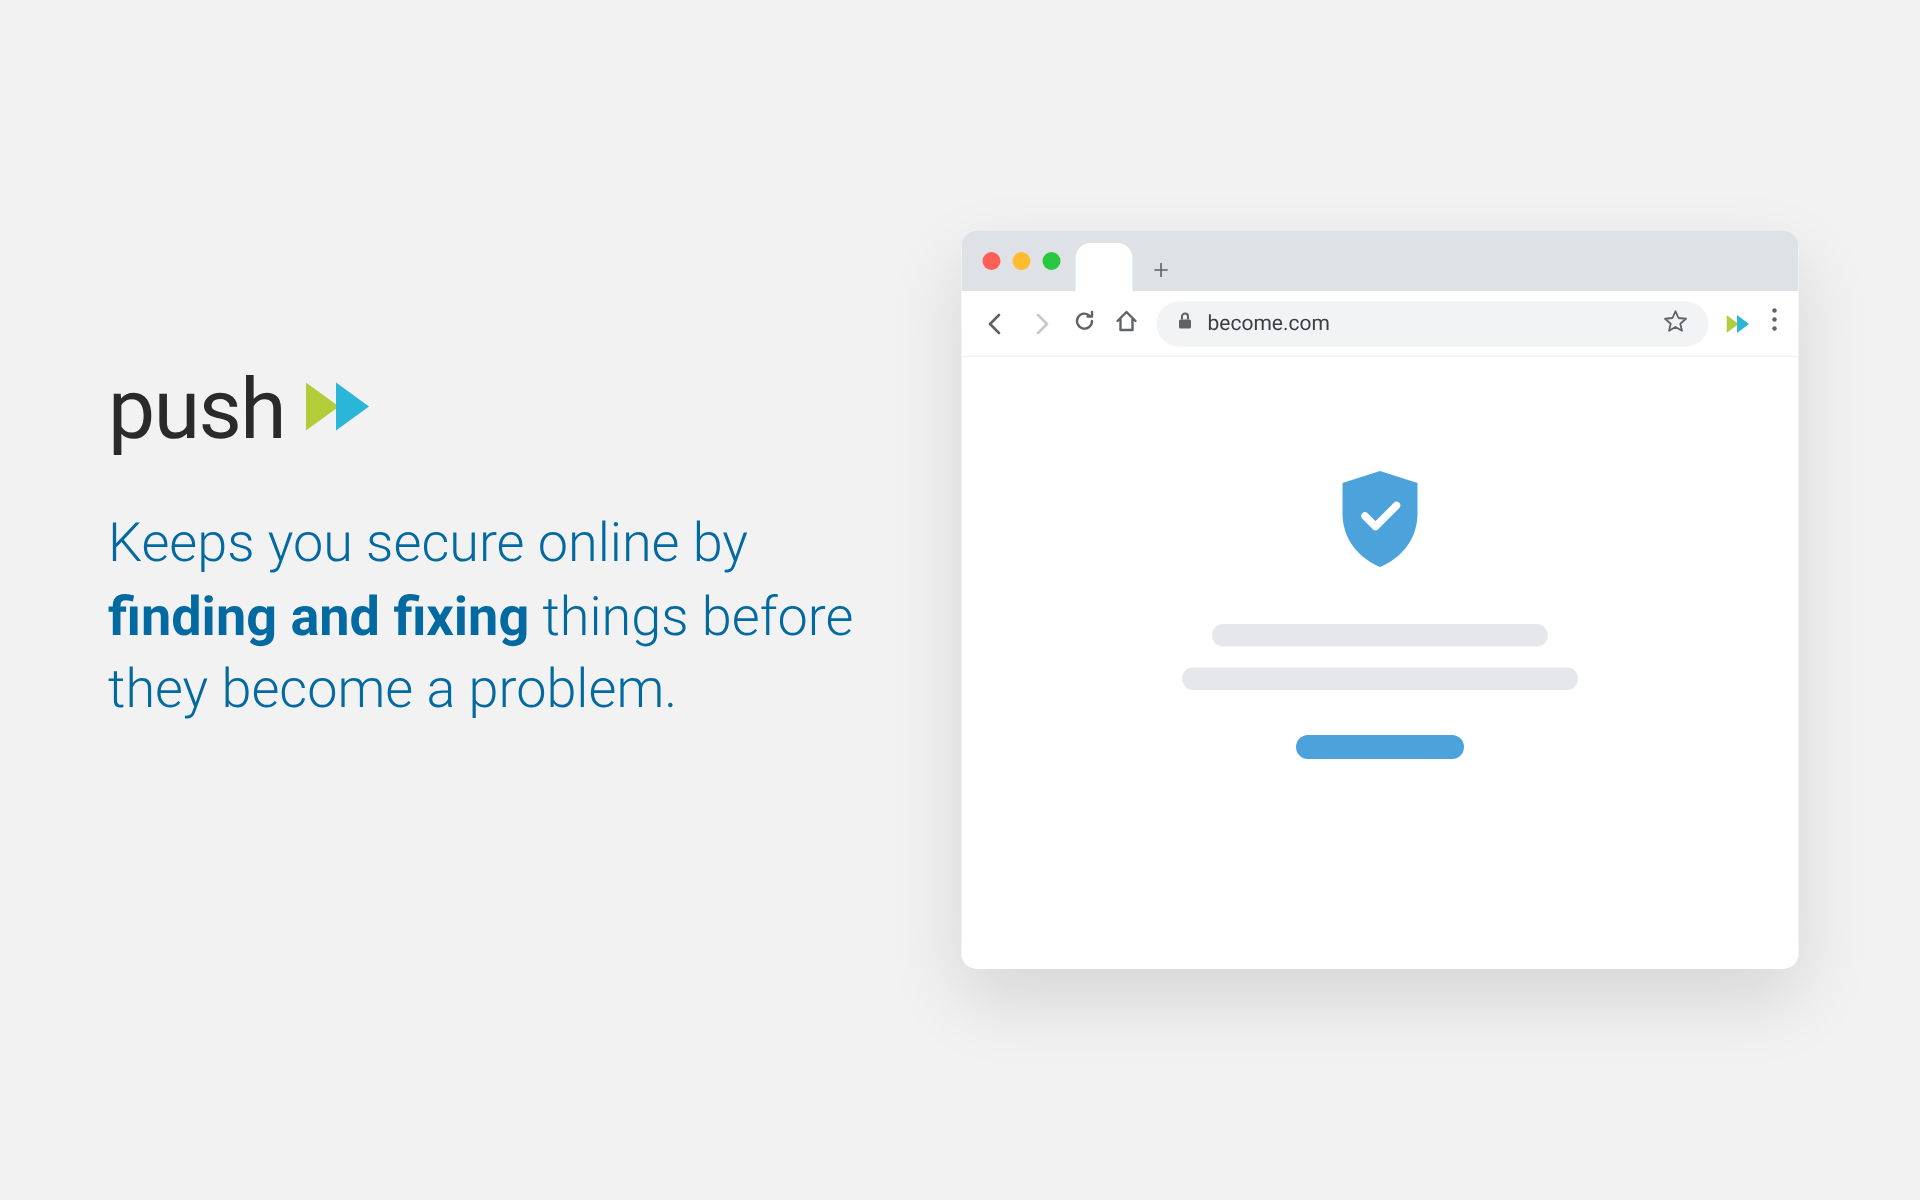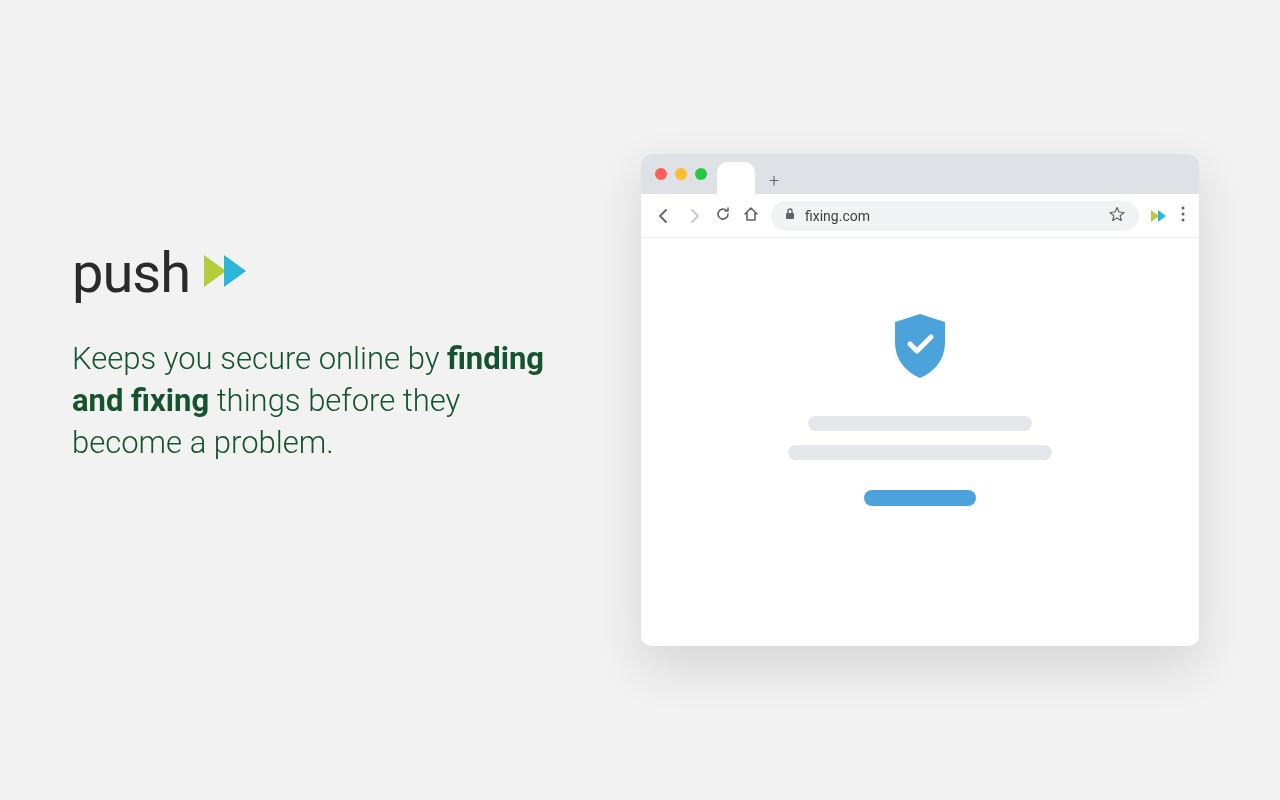"fixing.com" span.url { text: fixing.com -> become.com }
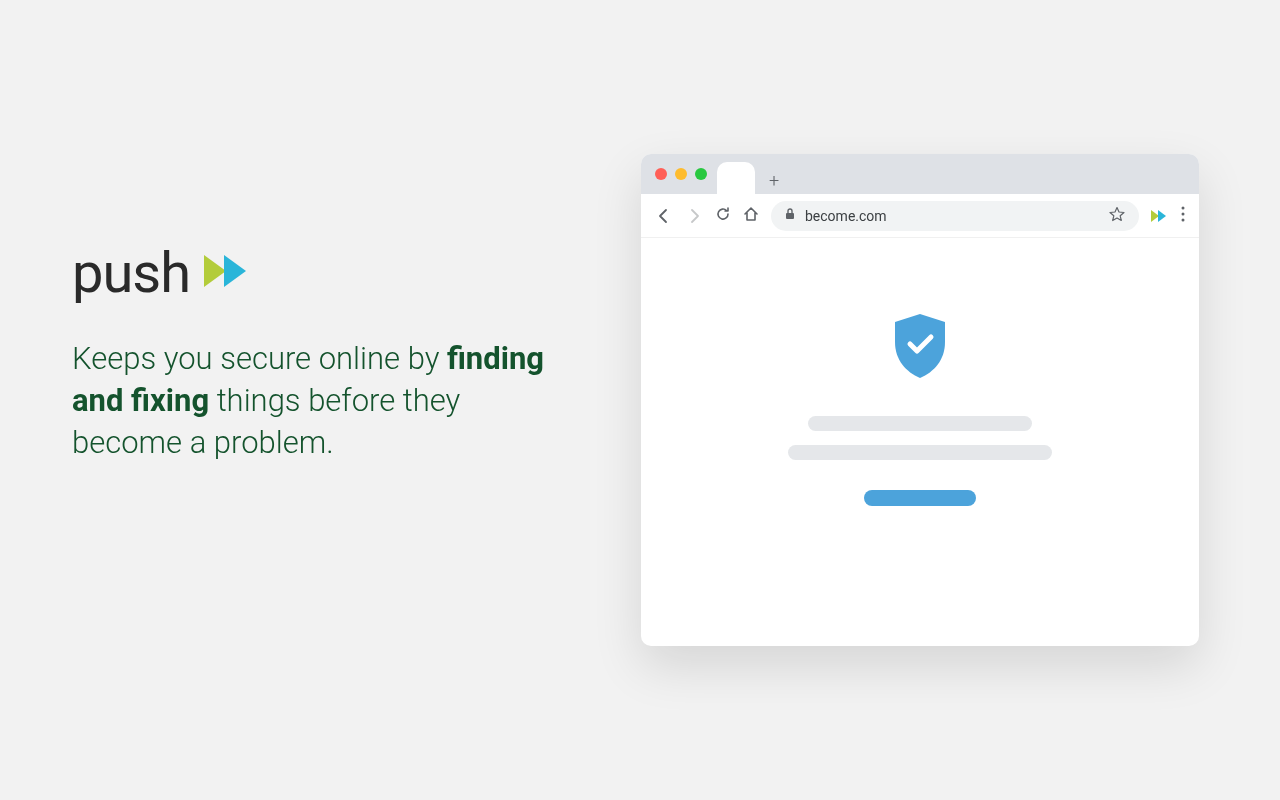"Keeps you secure online by" .tagline { color: #14532d -> #0369a1; font-size: 31px -> 36px }
